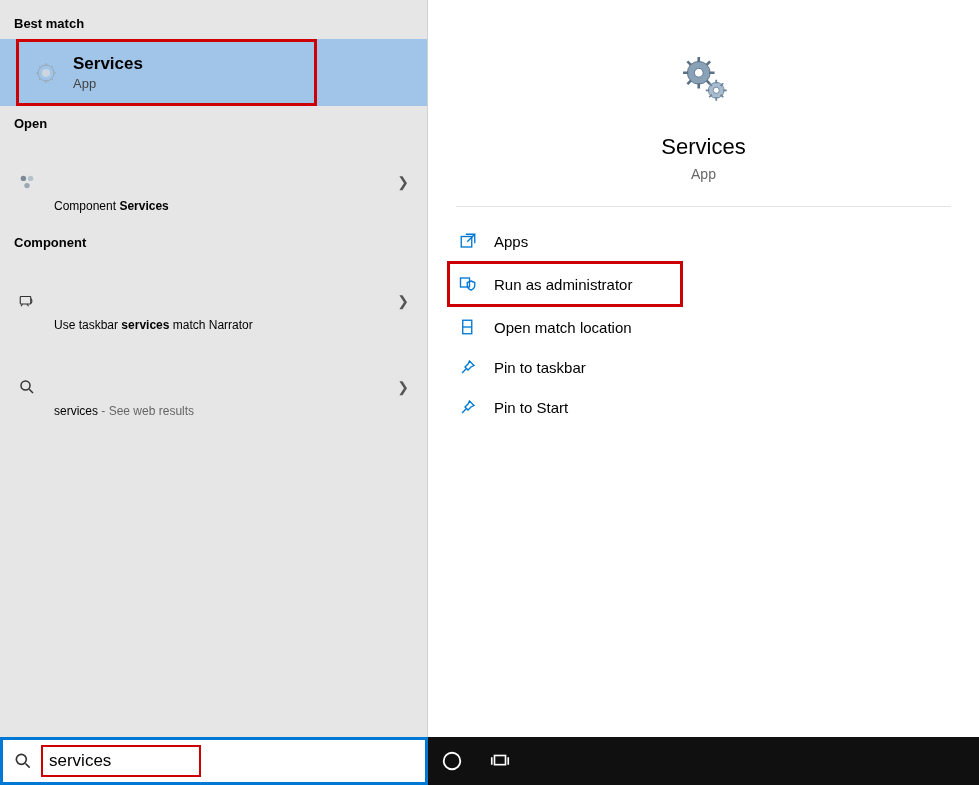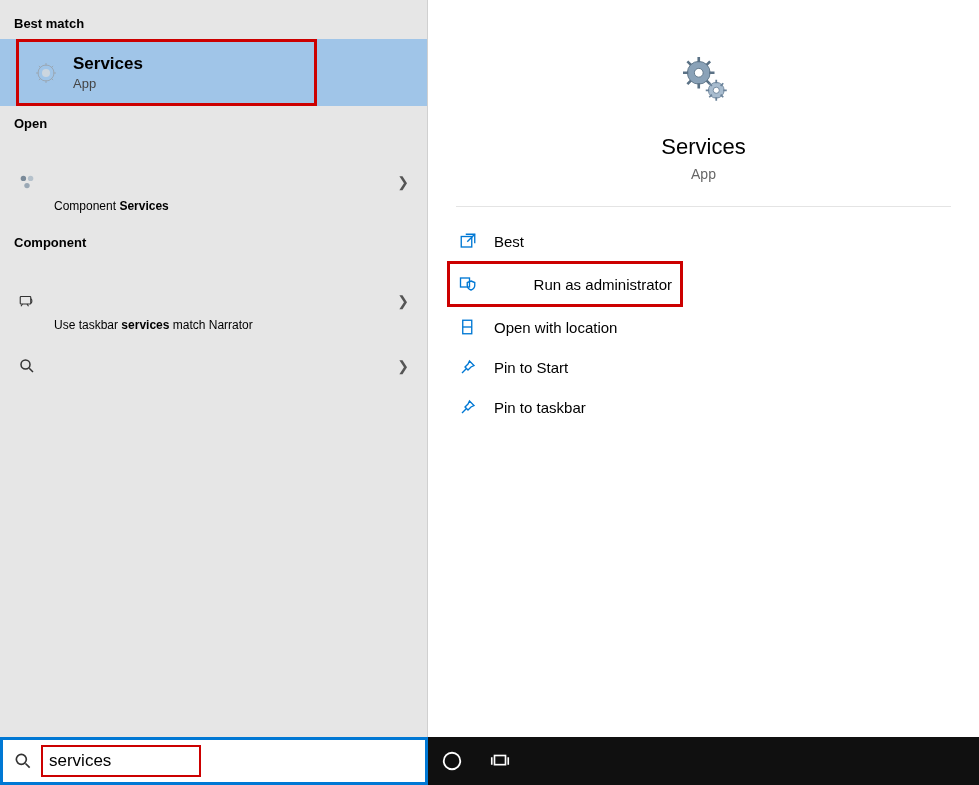"Best" span { text: Best -> Apps }
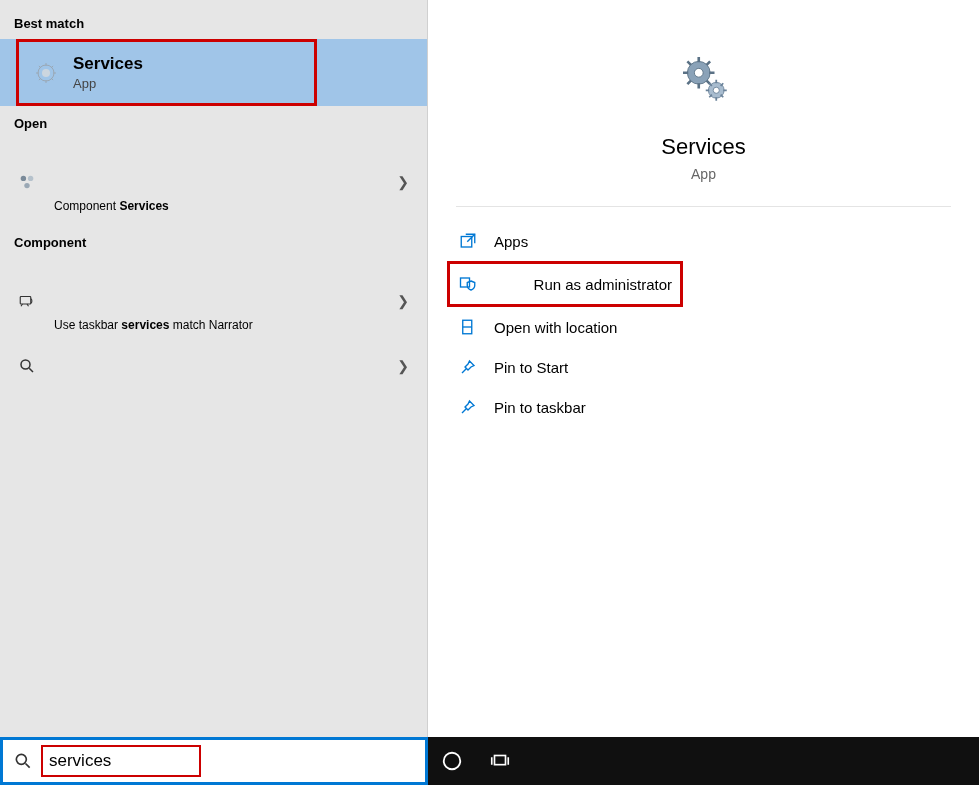"Run as administrator" .action-highlight { justify-content: space-between -> none }
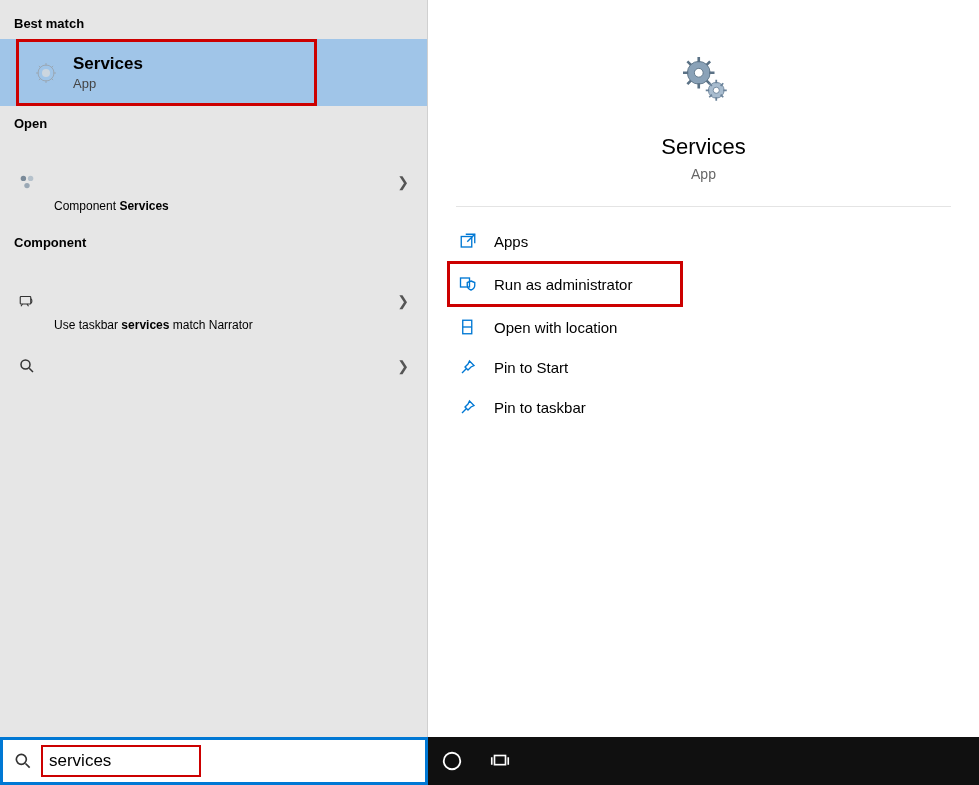"Open with location" span { text: with -> match }
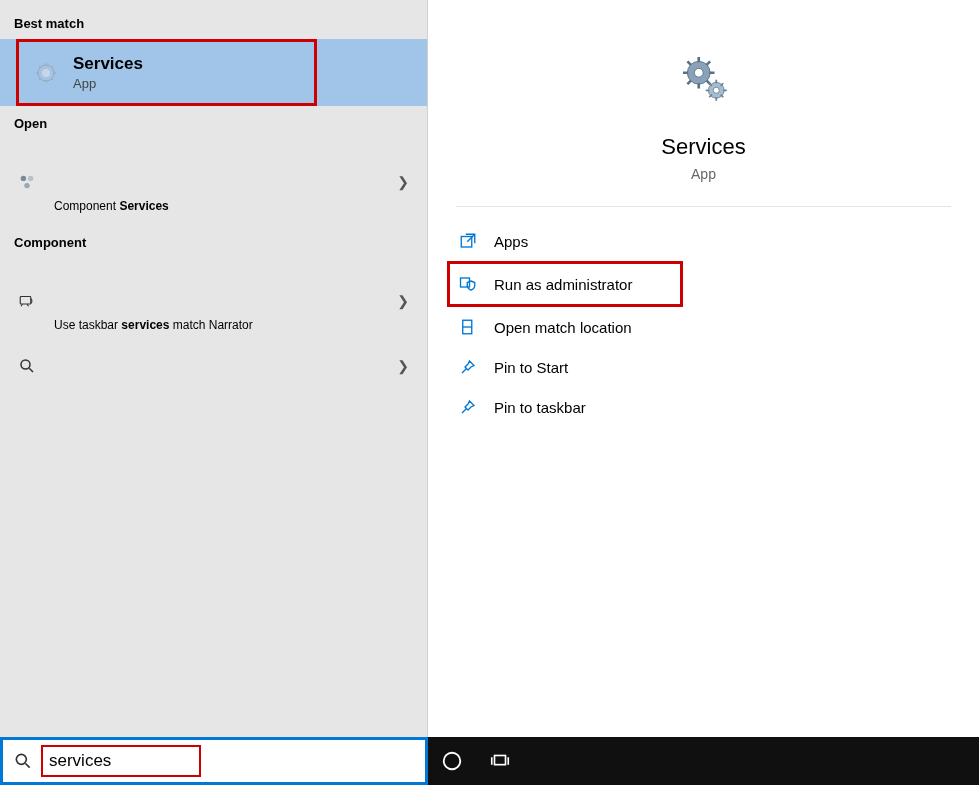"services - See web results" div.label { html: none -> <div> <span>services</span><span> - See web results</span> </div> }
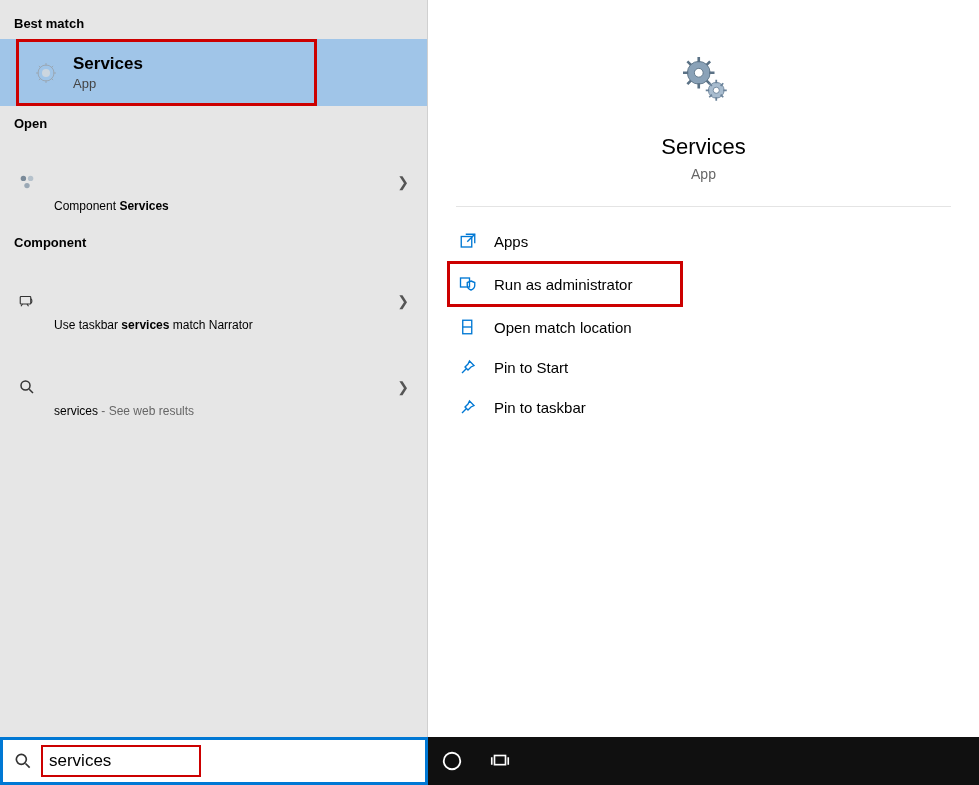"Pin to Start" div.action-item { order: before "Pin to taskbar" -> after "Pin to taskbar" }
